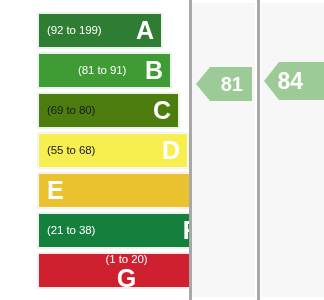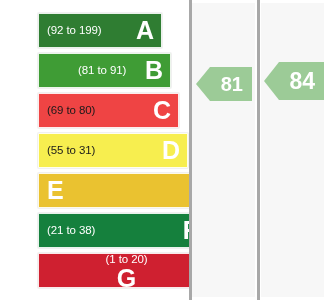"84" #arrow-potential { padding-right: 9px -> 21px }
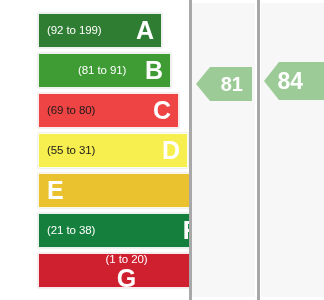"(69 to 80)" div.band-row { background: #ef4444 -> #4d7c0f }
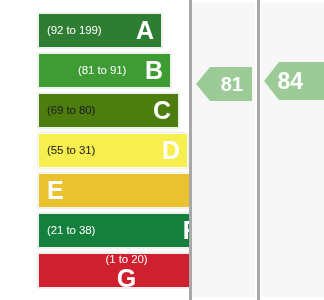"(55 to 31)" span.band-range { text: 31 -> 68 }
